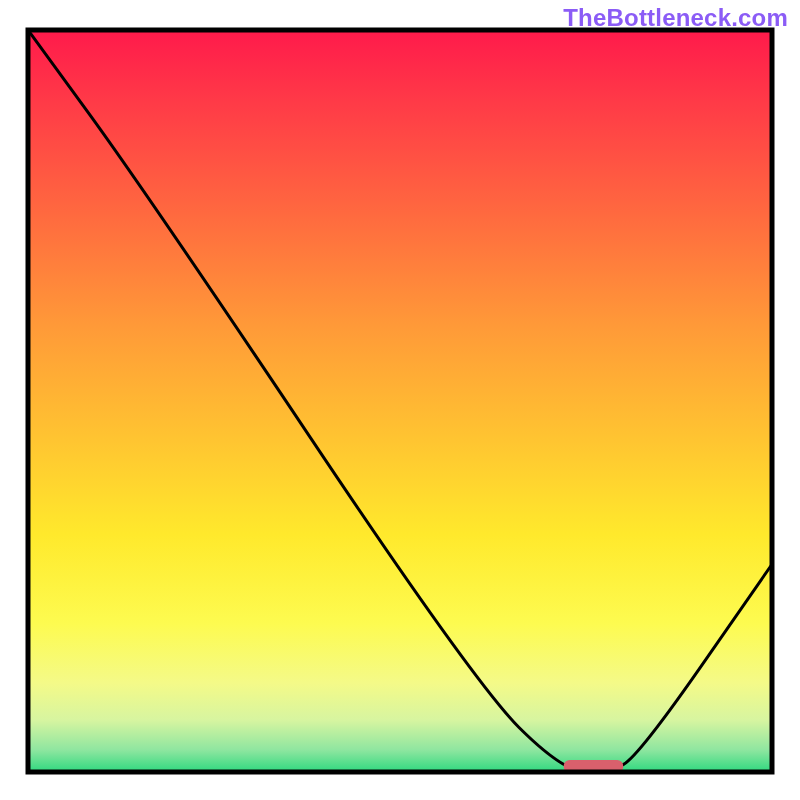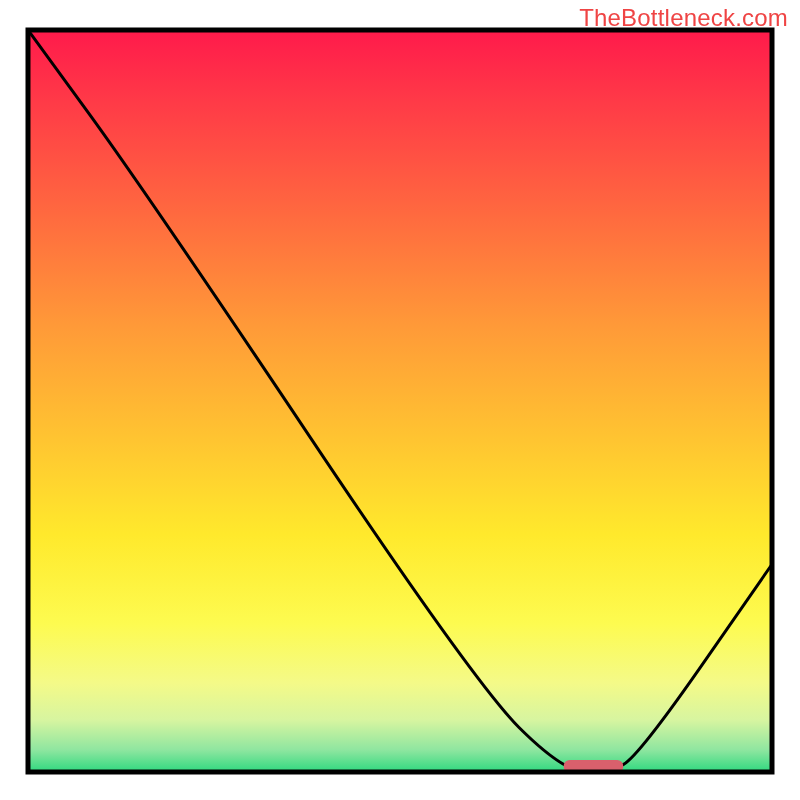"TheBottleneck.com" .watermark { color: #ef4444 -> #8b5cf6; font-weight: 400 -> 700 }
